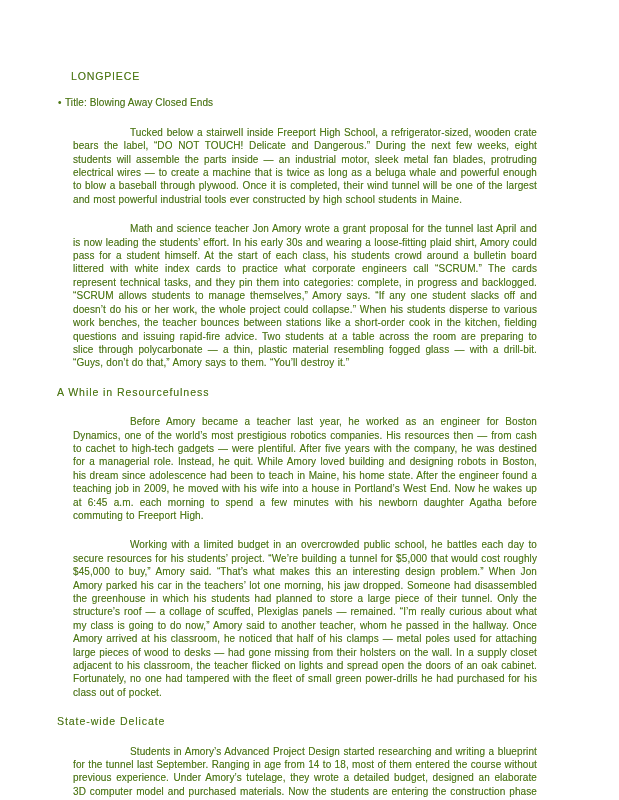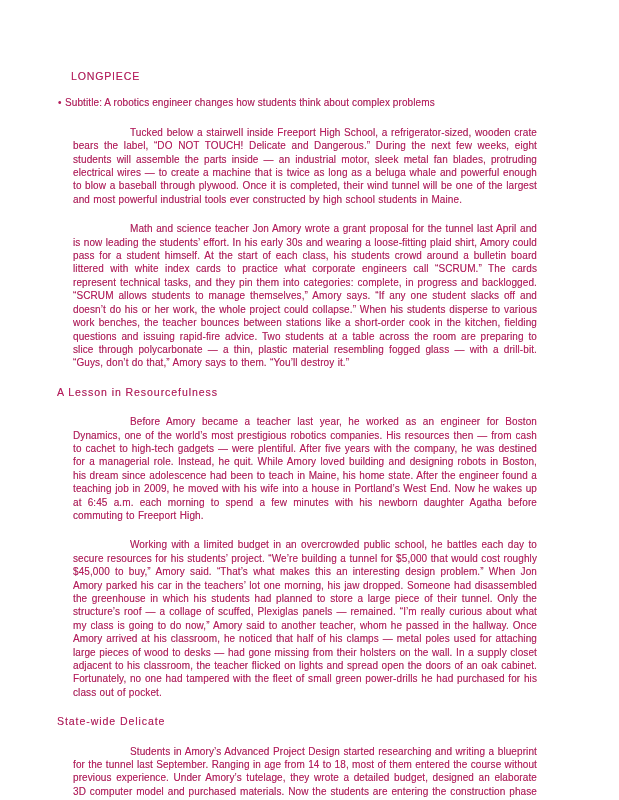"LONGPIECE" .page { color: #be185d -> #4d7c0f }
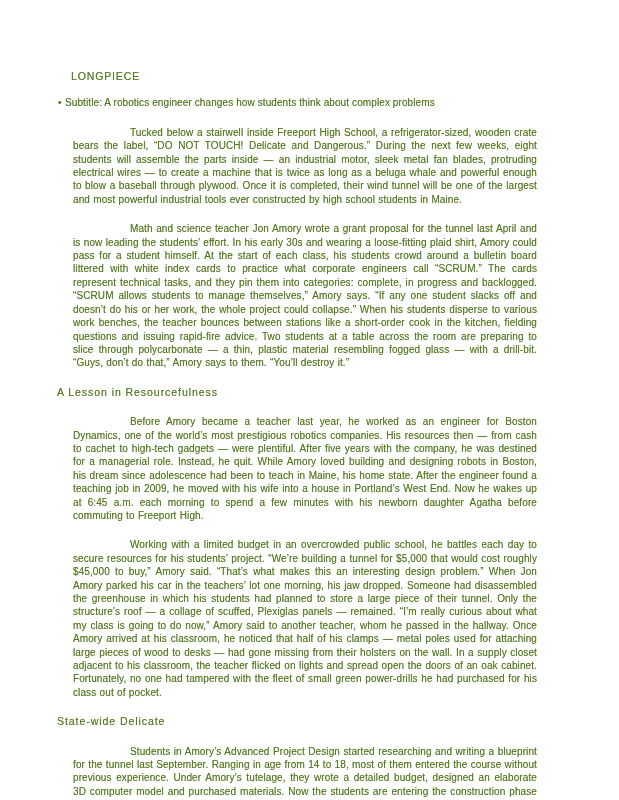"• Title: Blowing Away Closed" li.meta-item { html: none -> <li><span>•</span><span>Title: Blowing Away Closed Ends</span></li> }
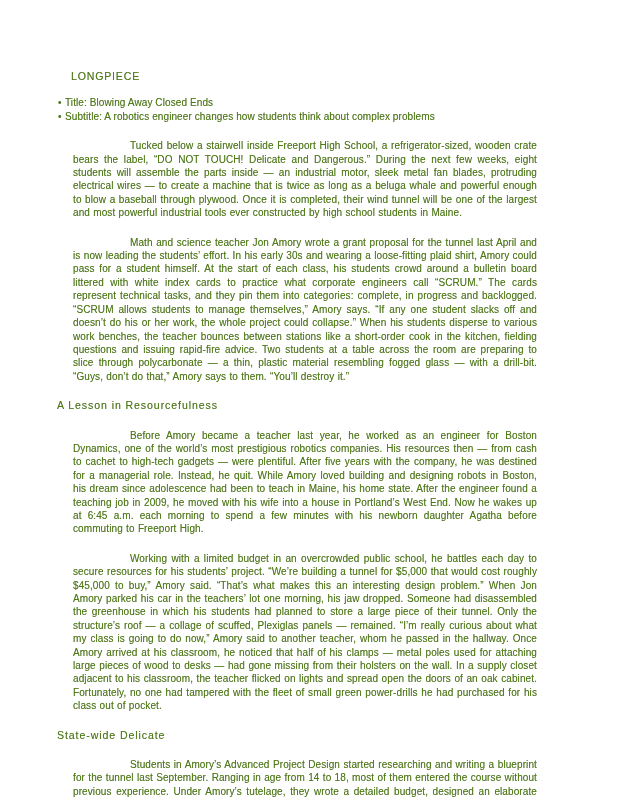"• Subtitle: A robotics engineer" li.meta-item { html: <li><span>•</span><span>Subtitle: A robotics engineer changes how students think about complex problems</span></li> -> none }
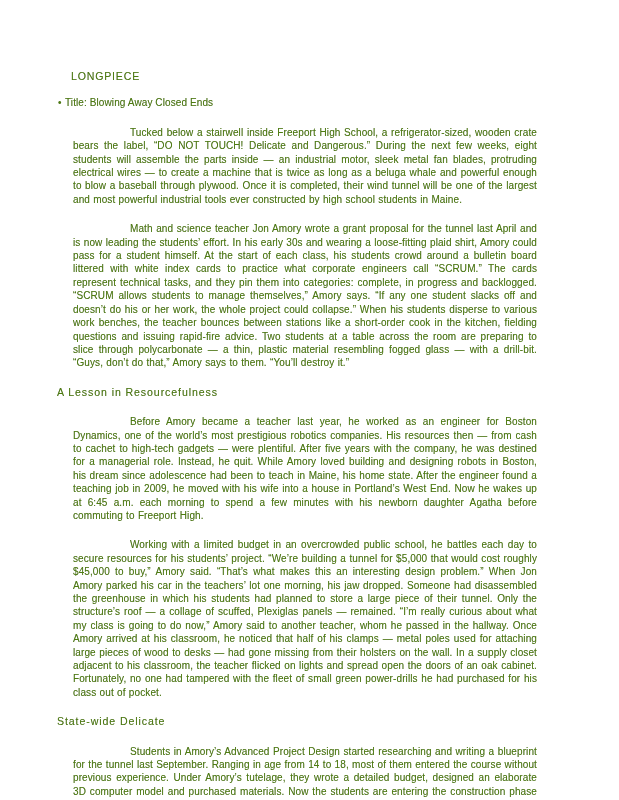"A Lesson in Resourcefulness" h2.section-heading { text: Lesson -> While }
